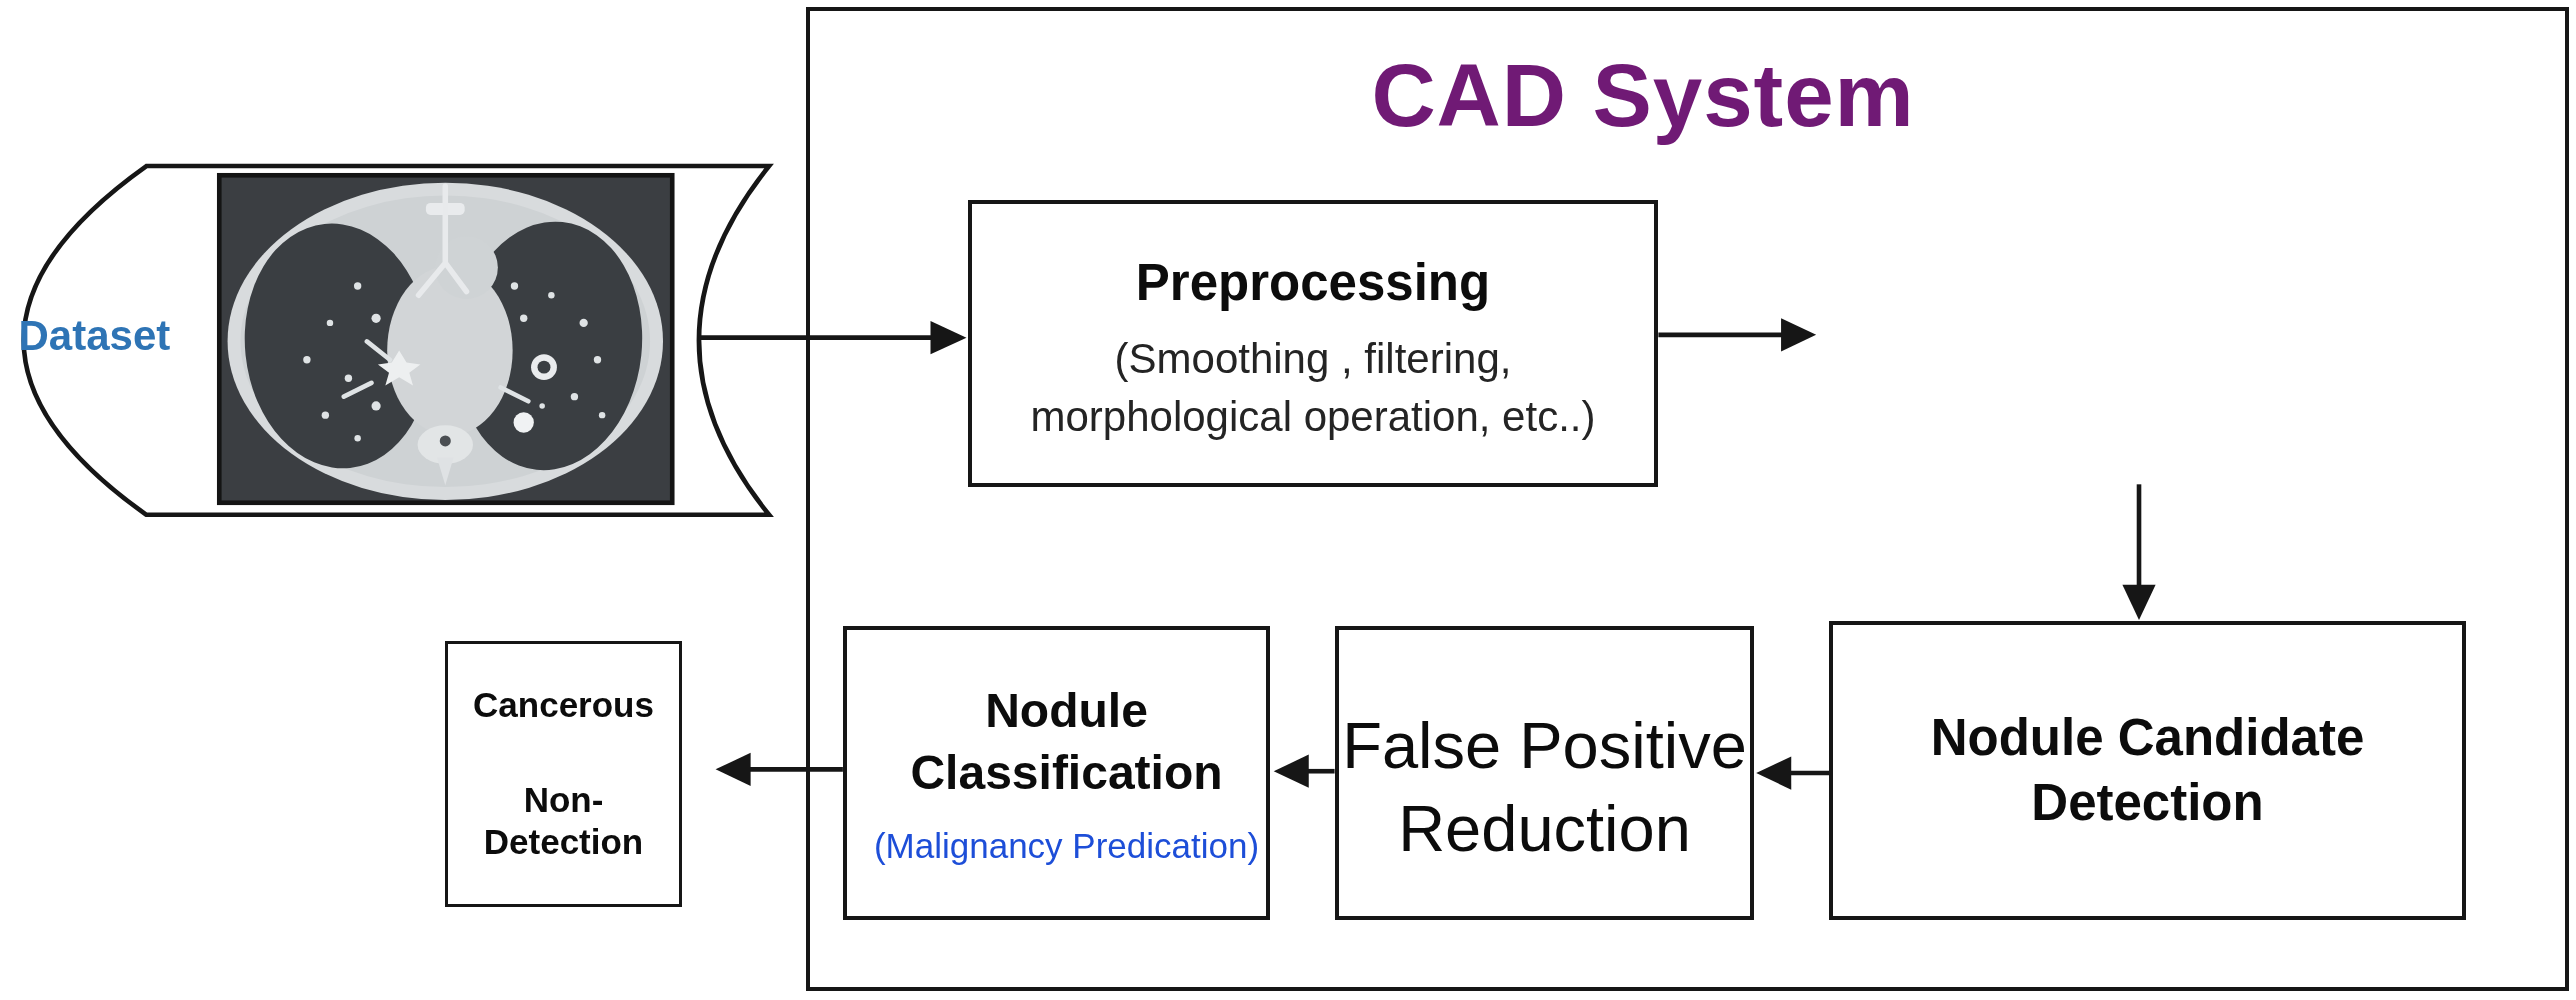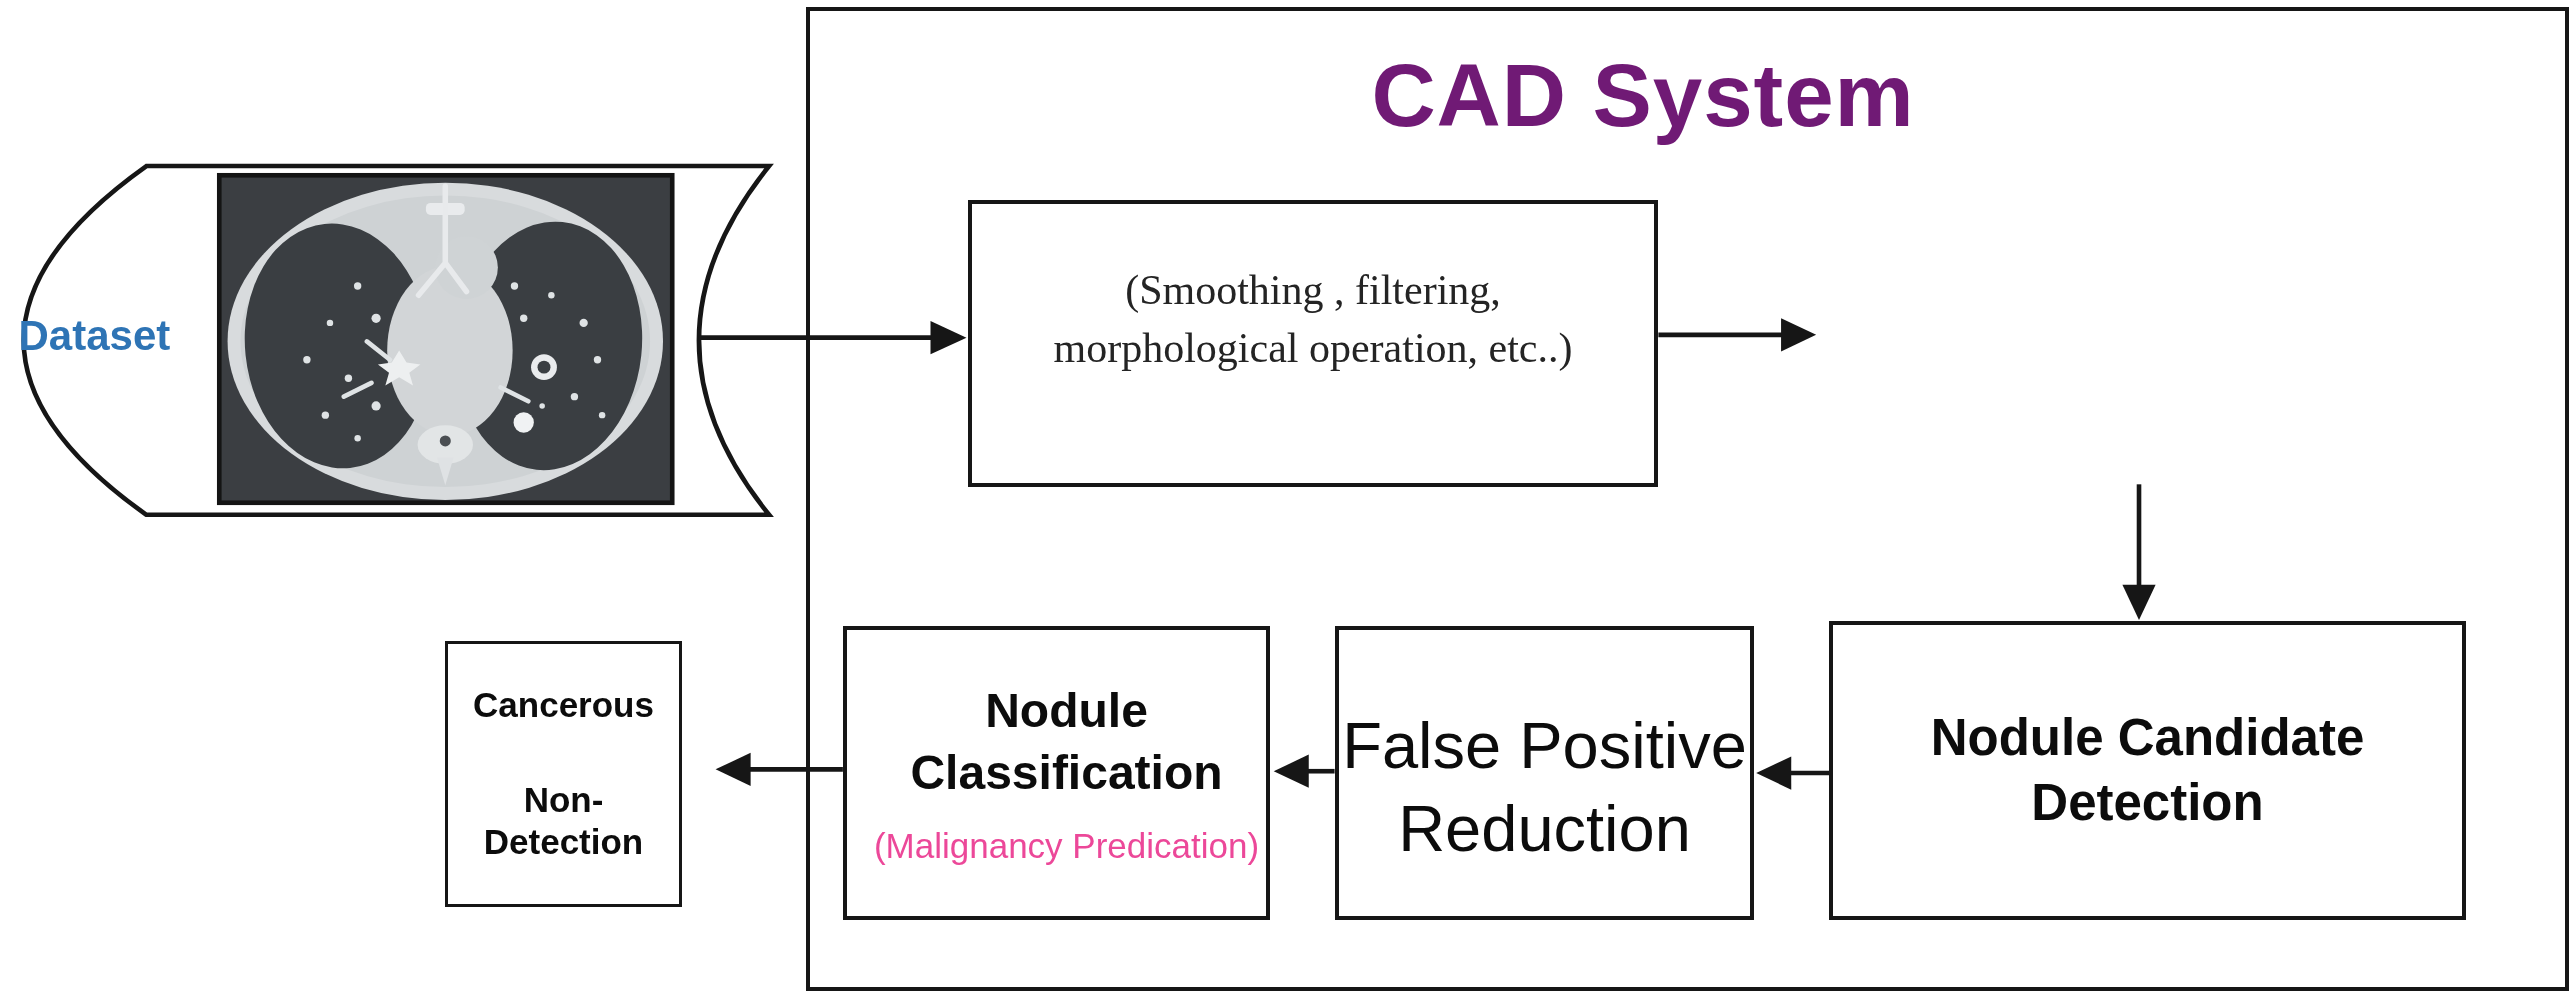"Preprocessing" span.box-title { html: none -> <span>Preprocessing</span> }
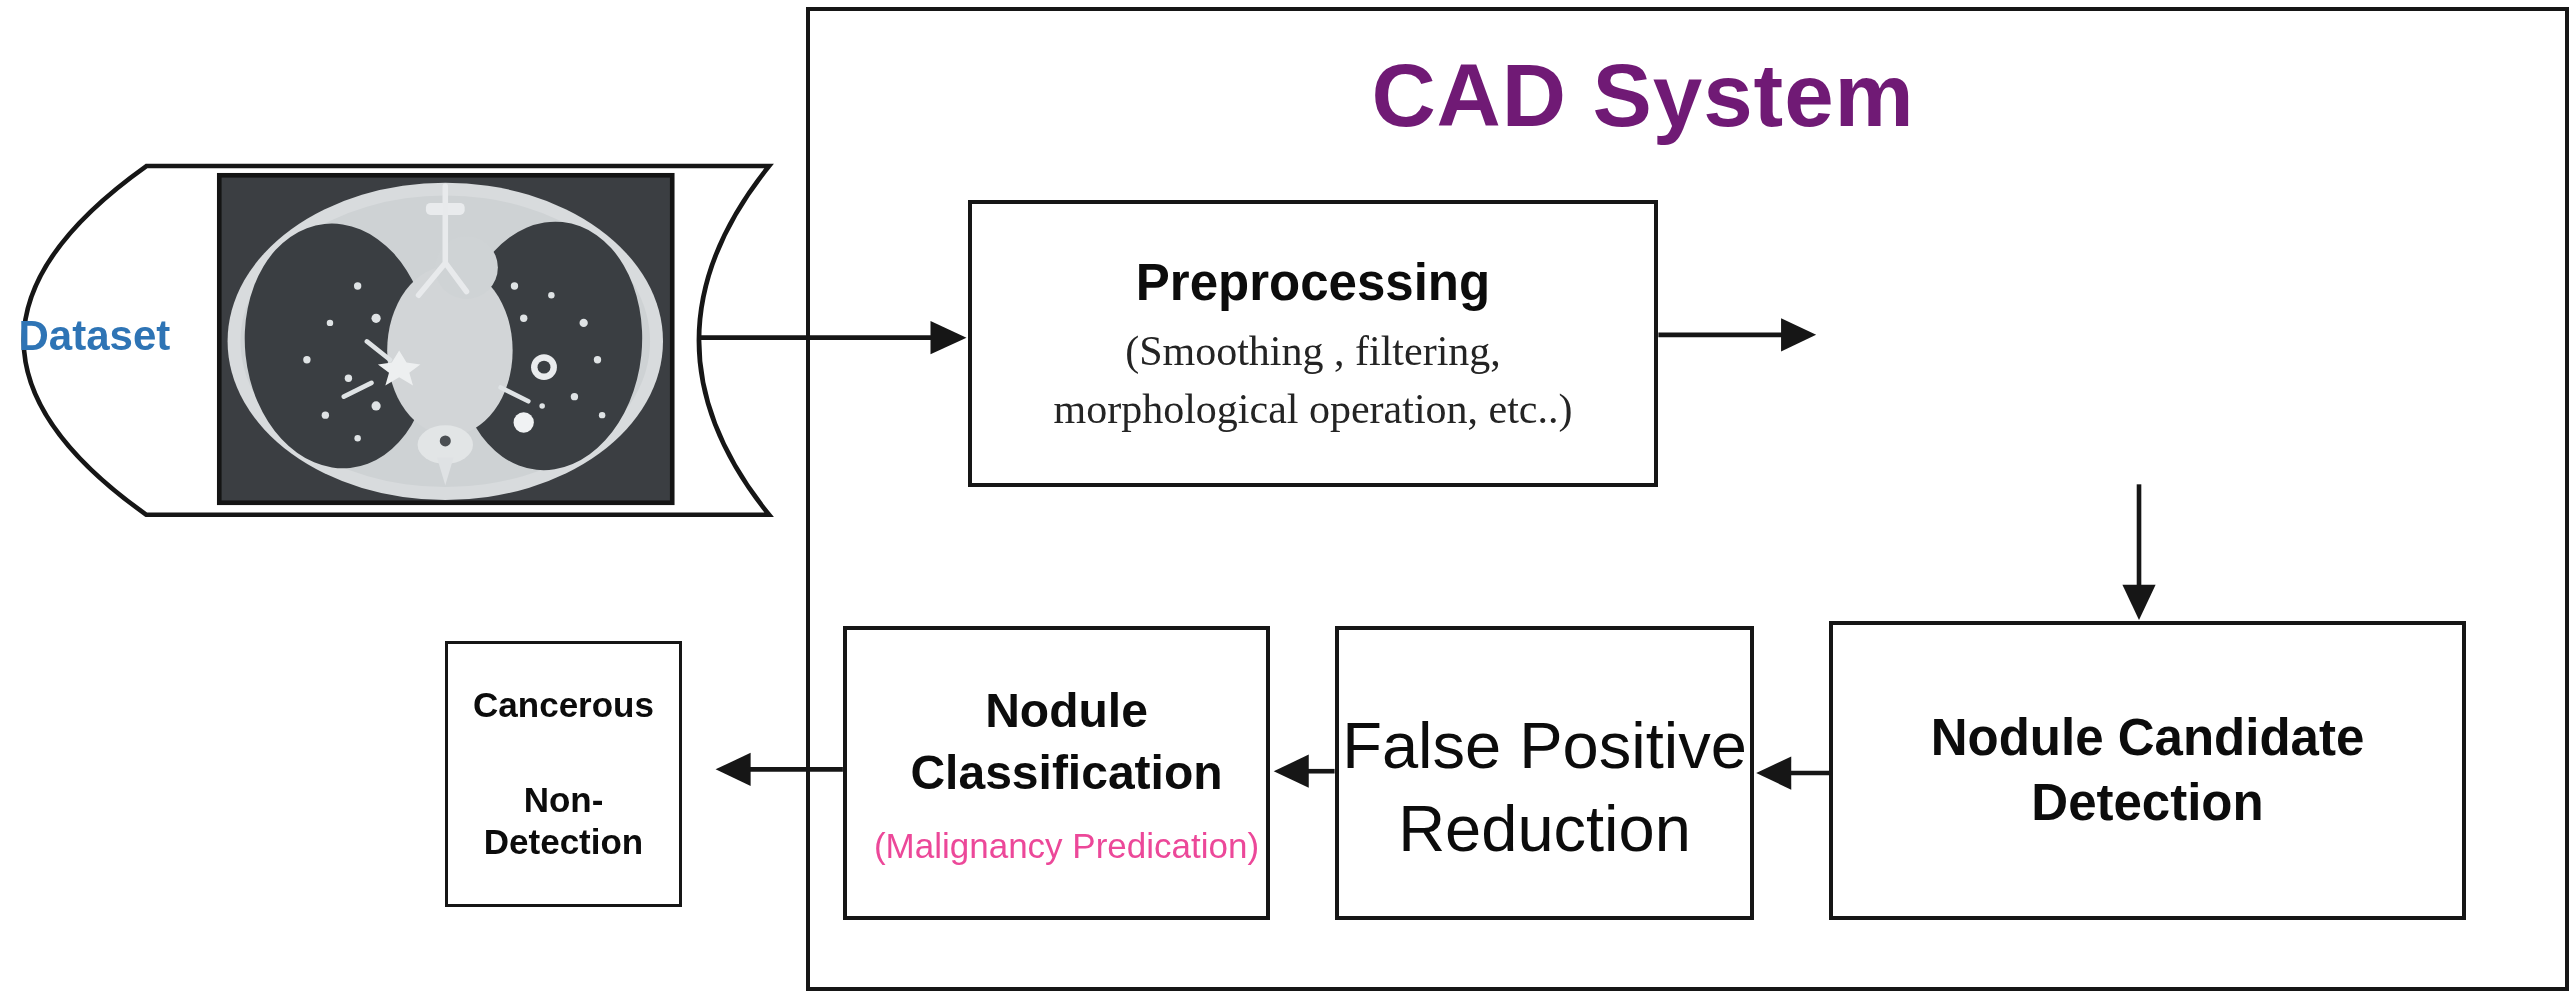"(Smoothing , filtering," .box-preprocessing .box-sub { font-family: Liberation Serif, serif -> none; margin-top: 10px -> 17px }
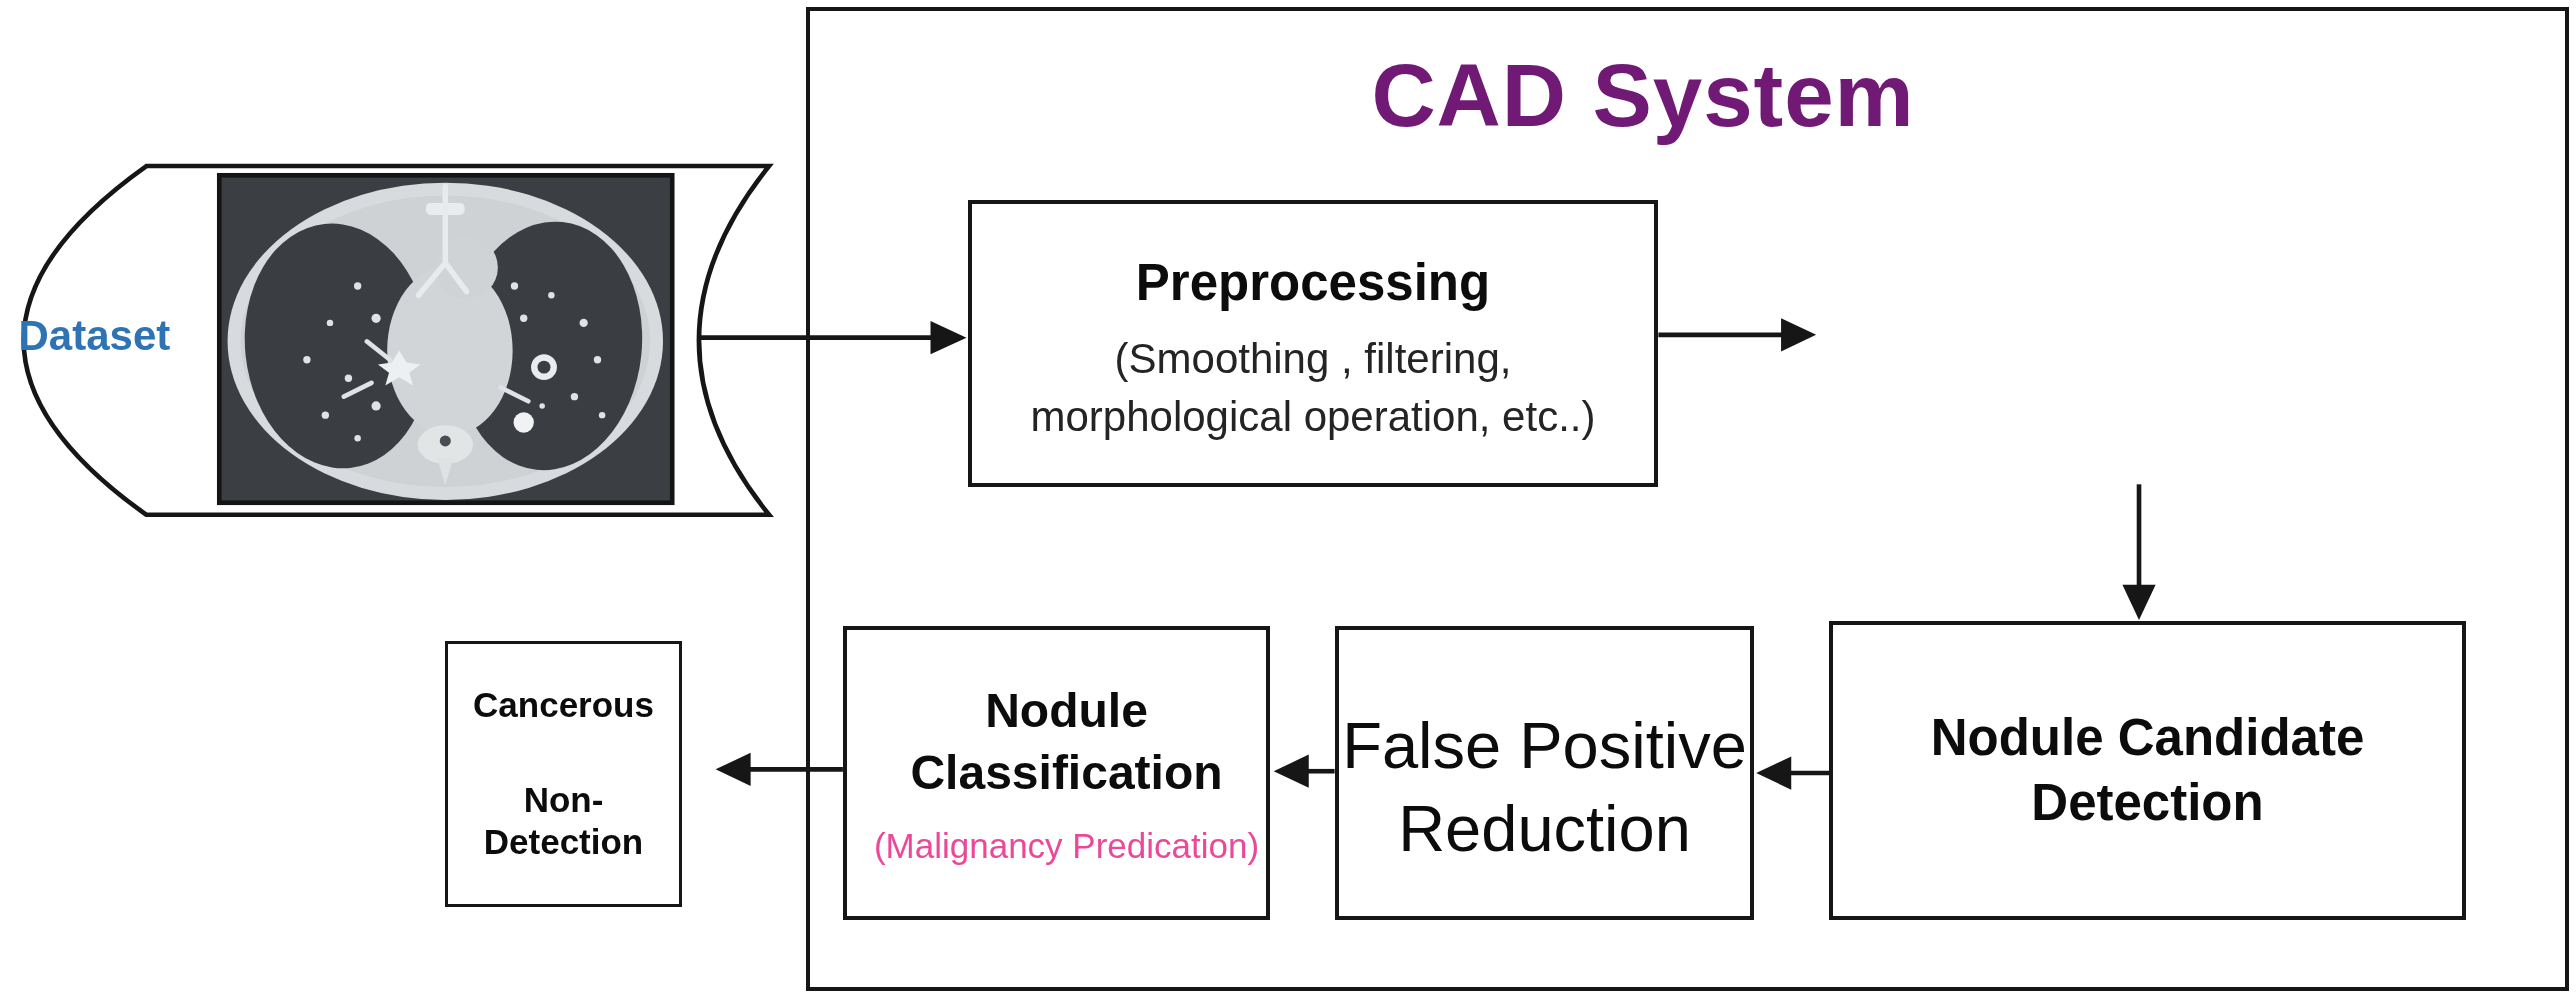"(Malignancy Predication)" .box-nc .box-sub { color: #ec4899 -> #1d4ed8 }
